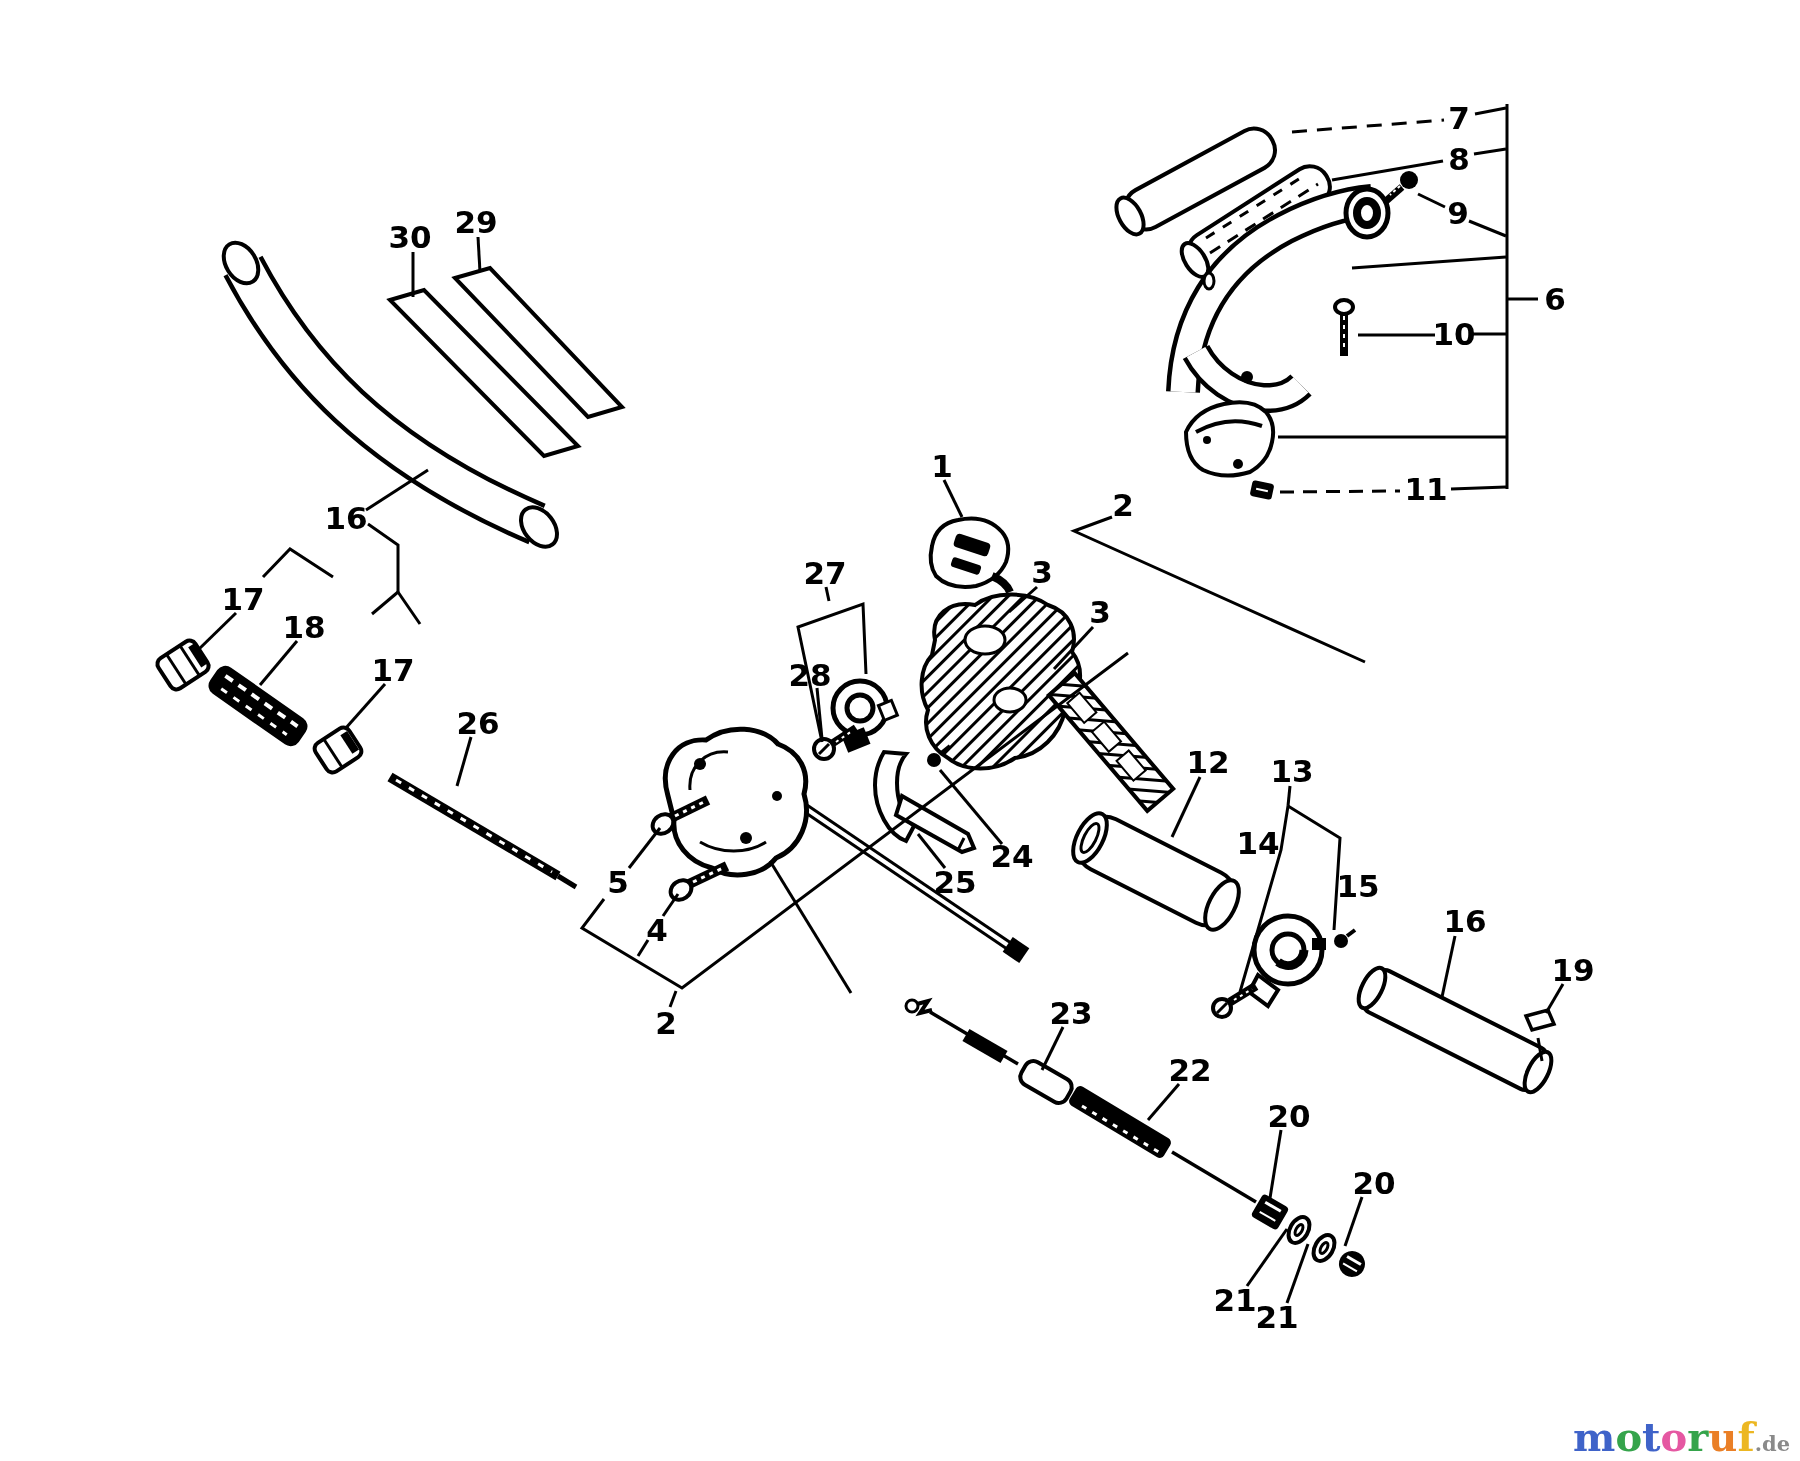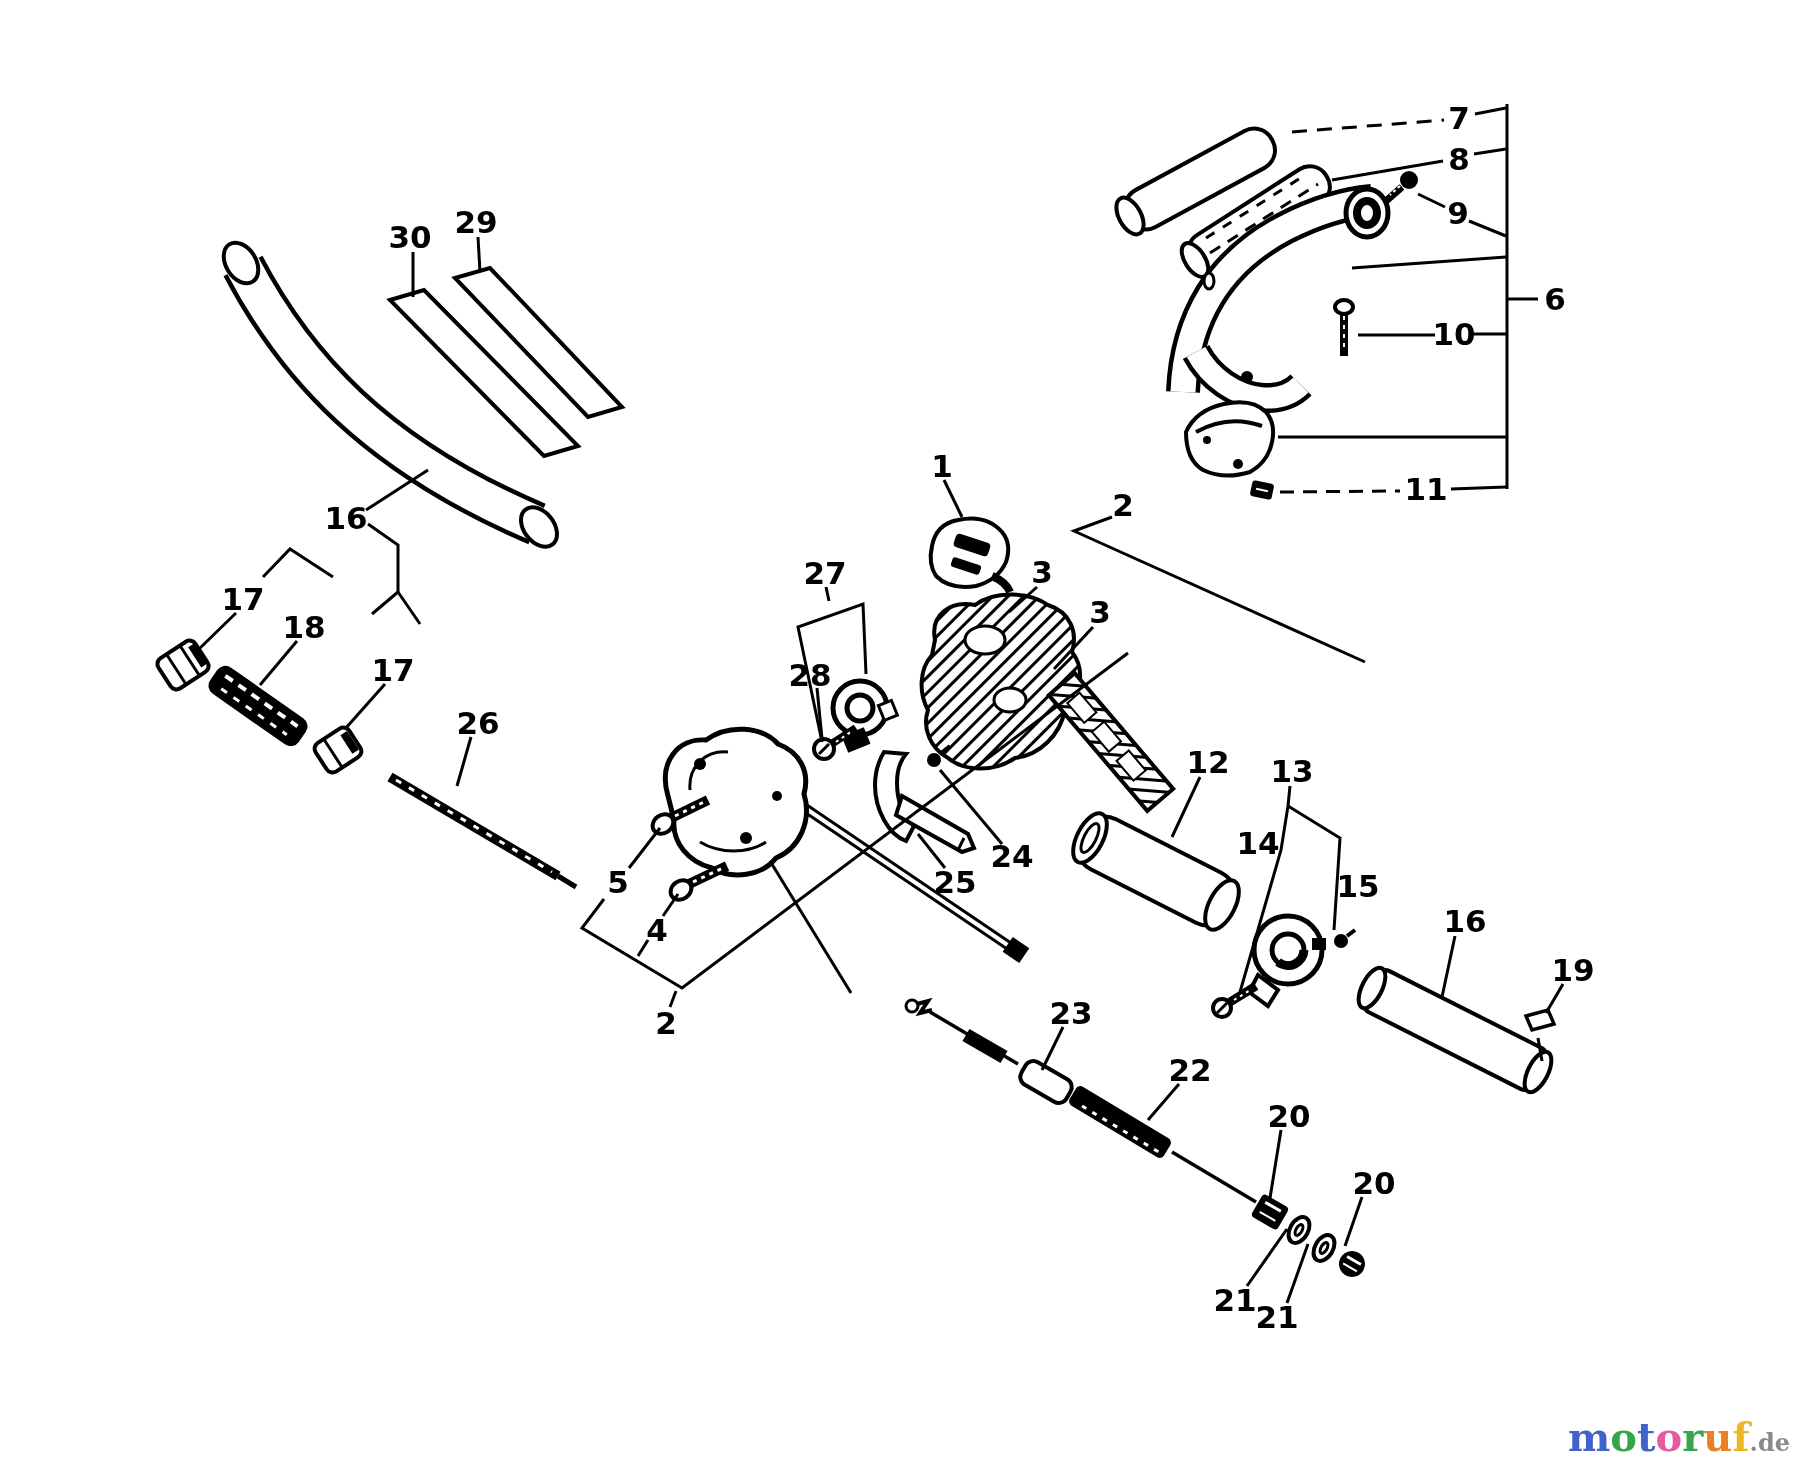".de" .watermark .tld { font-size: 24px -> 21px }
